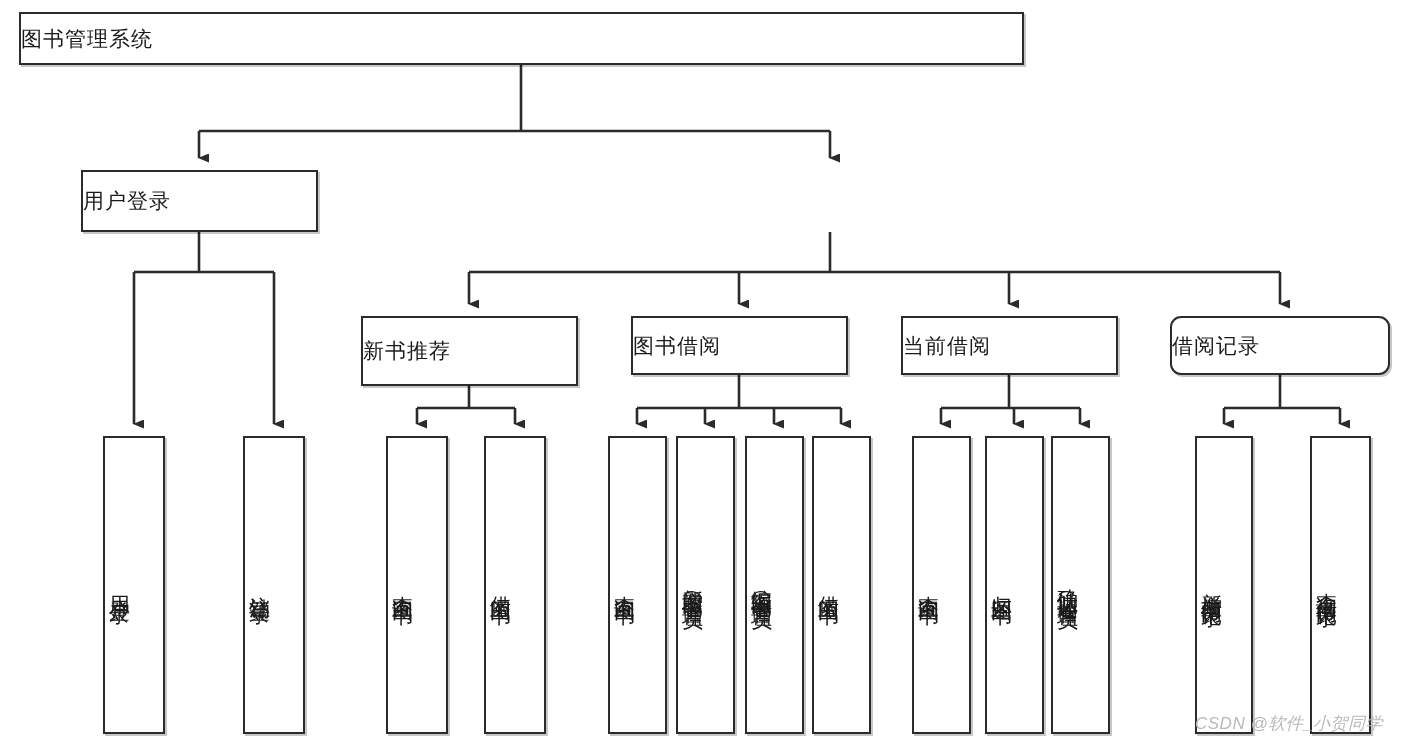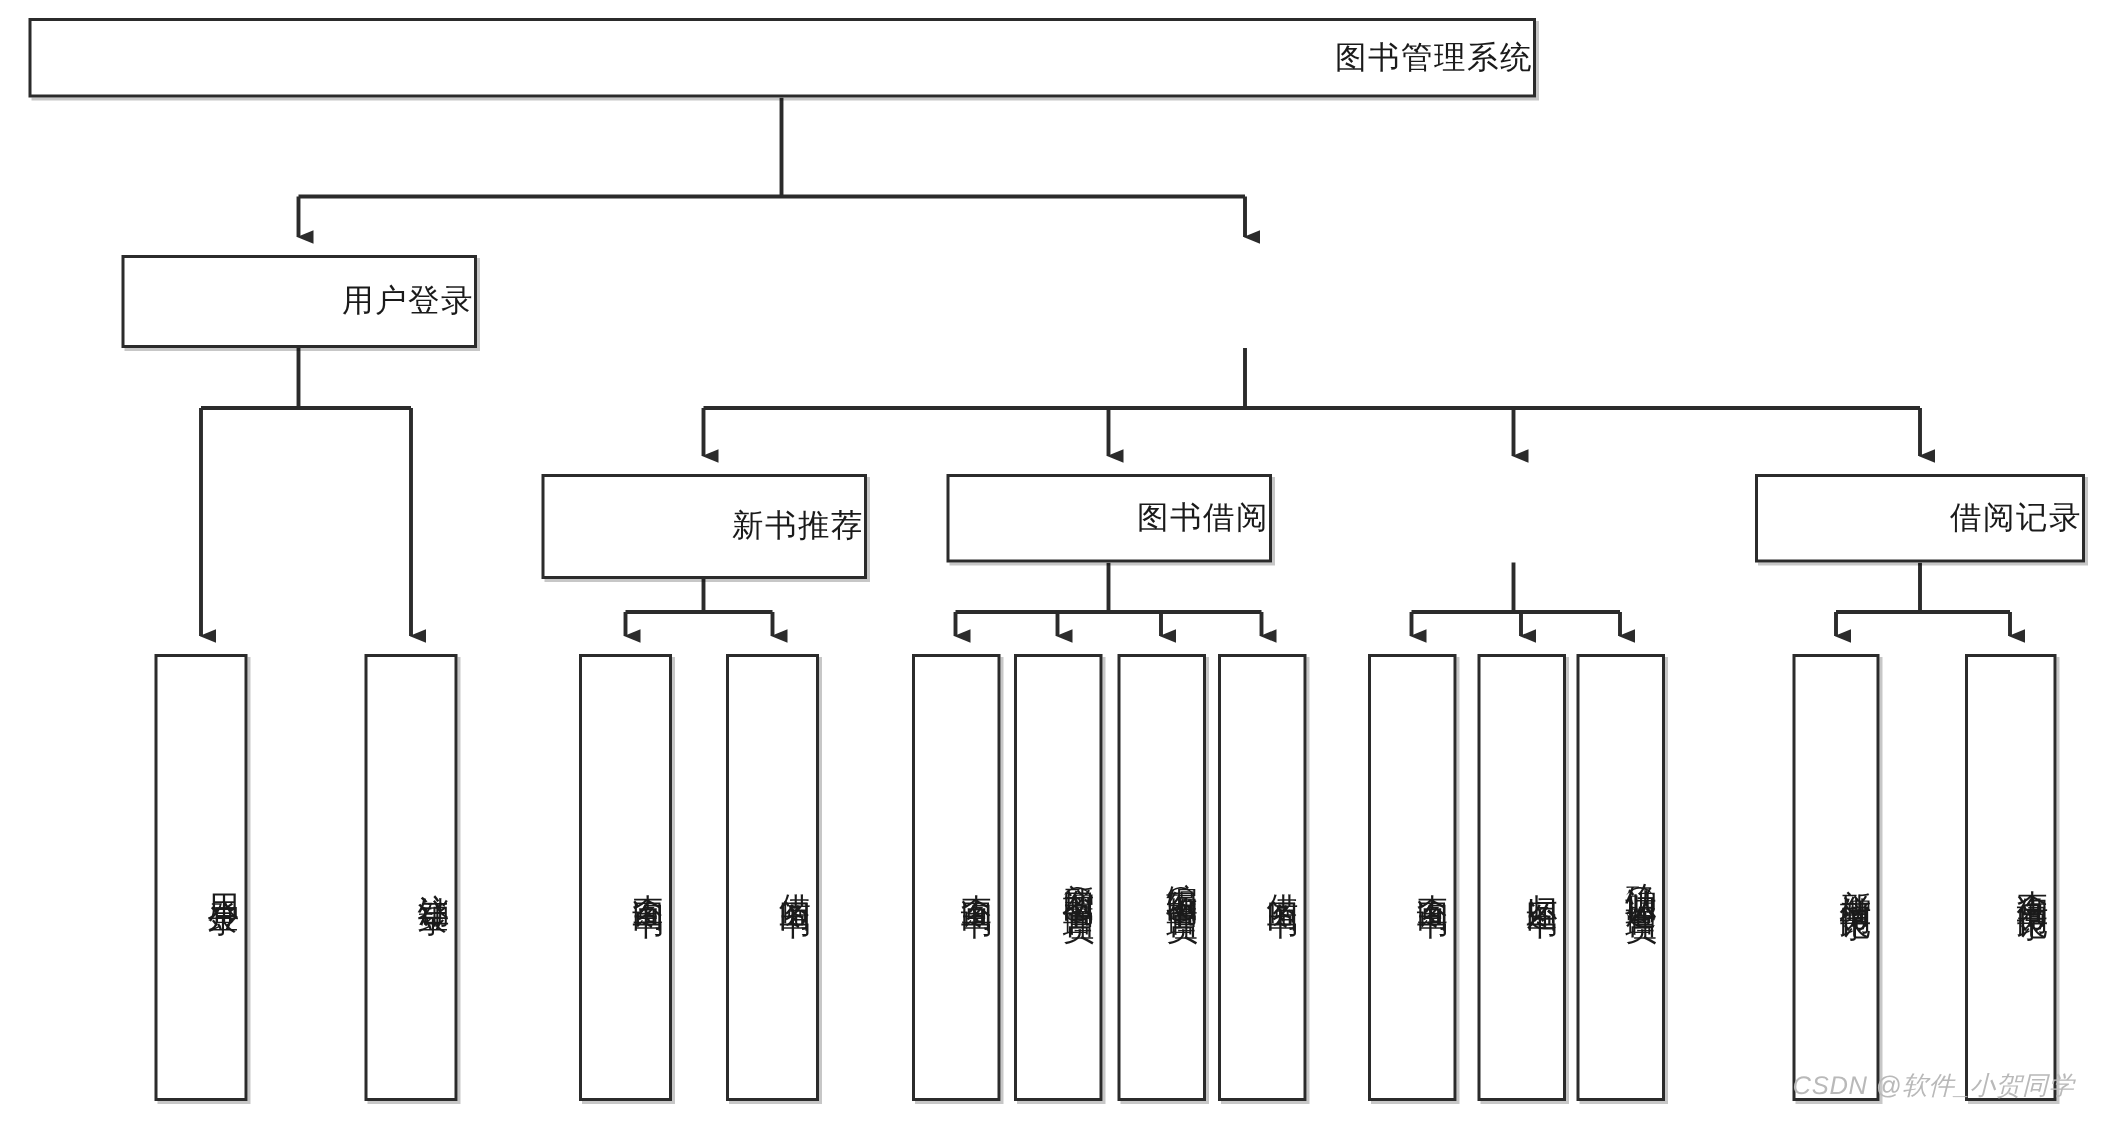"图书管理系统" .node { justify-content: flex-end -> flex-start }
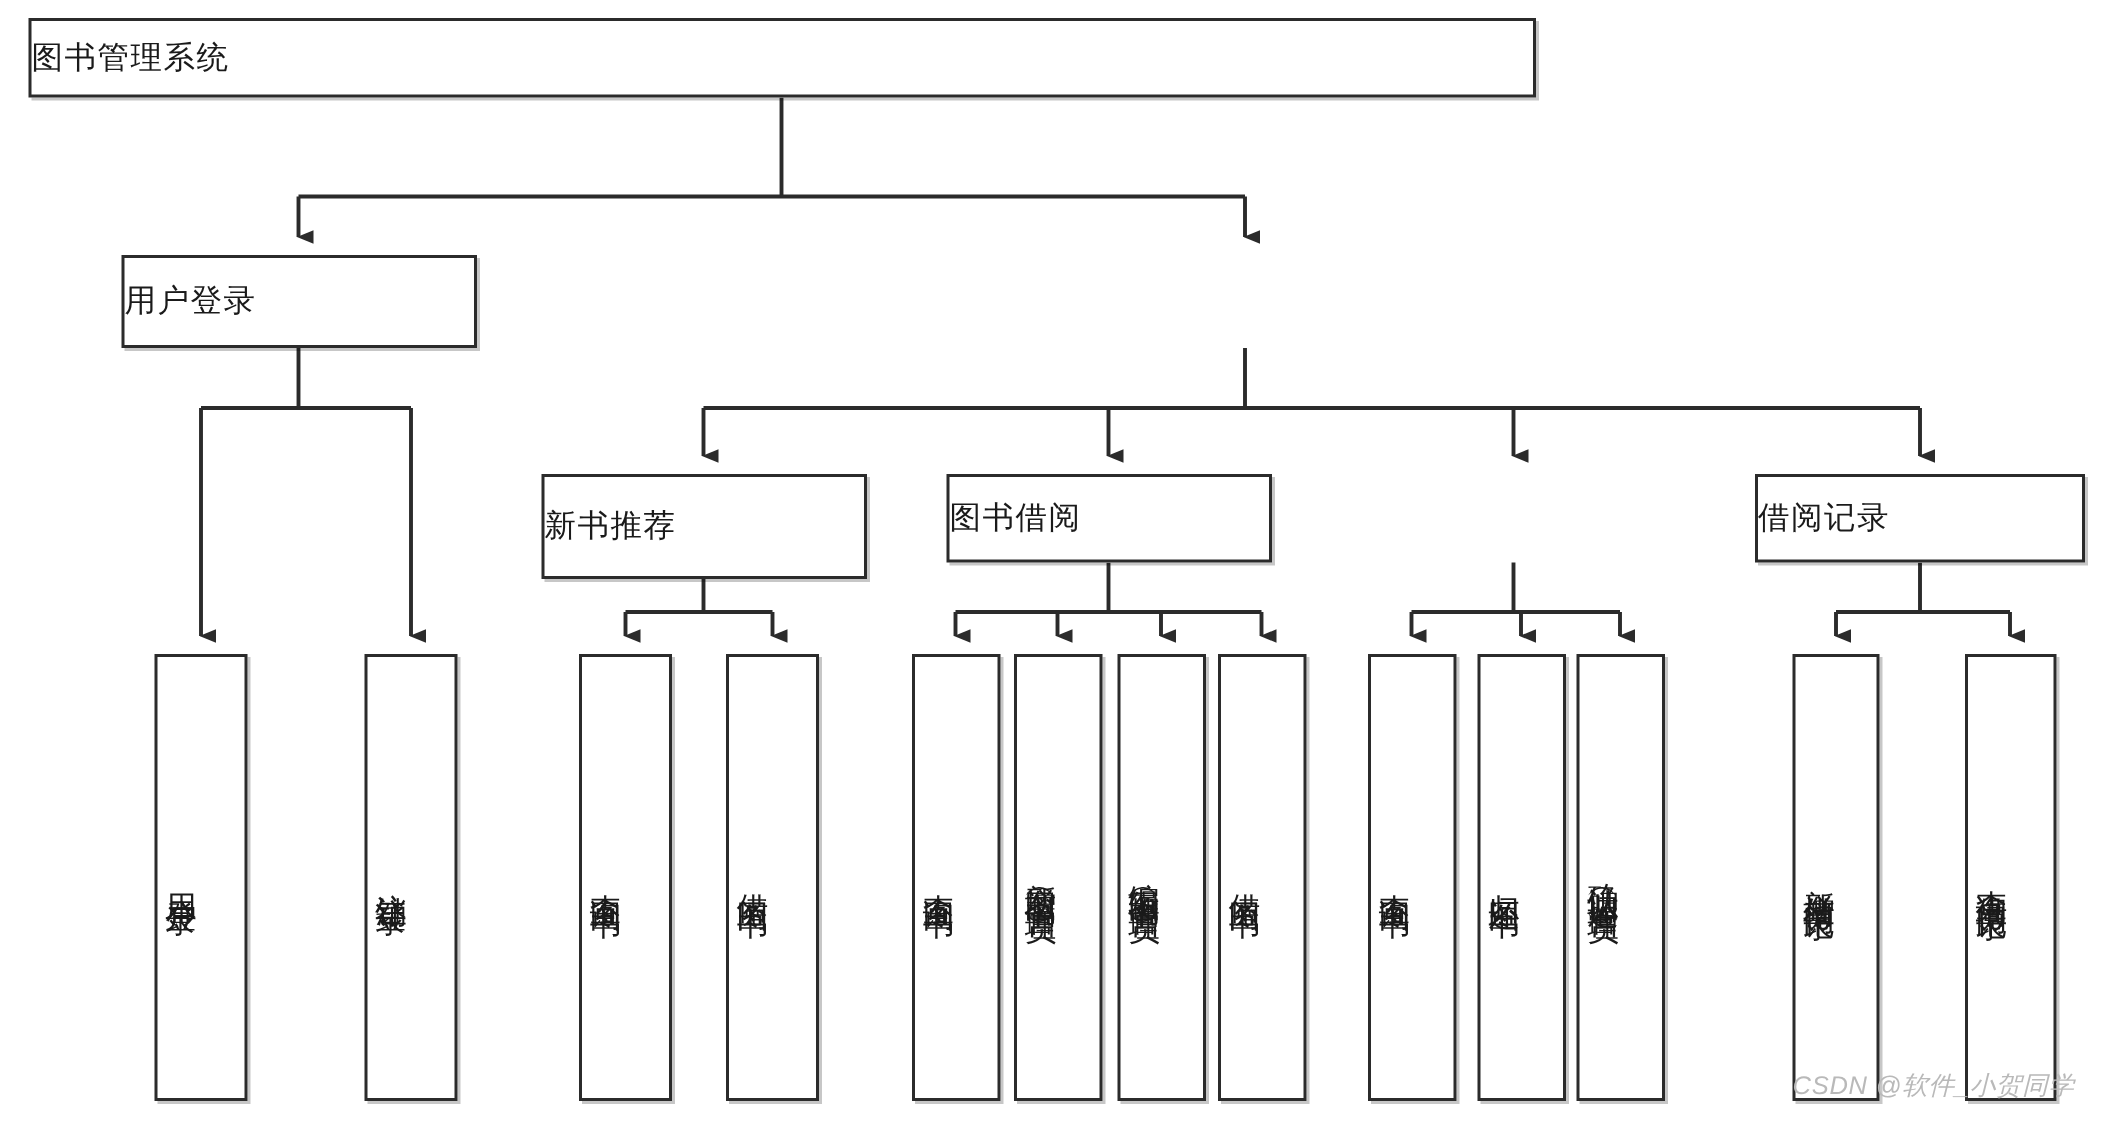"当前借阅" div.node { html: none -> <div> <span>当前借阅</span> </div> }
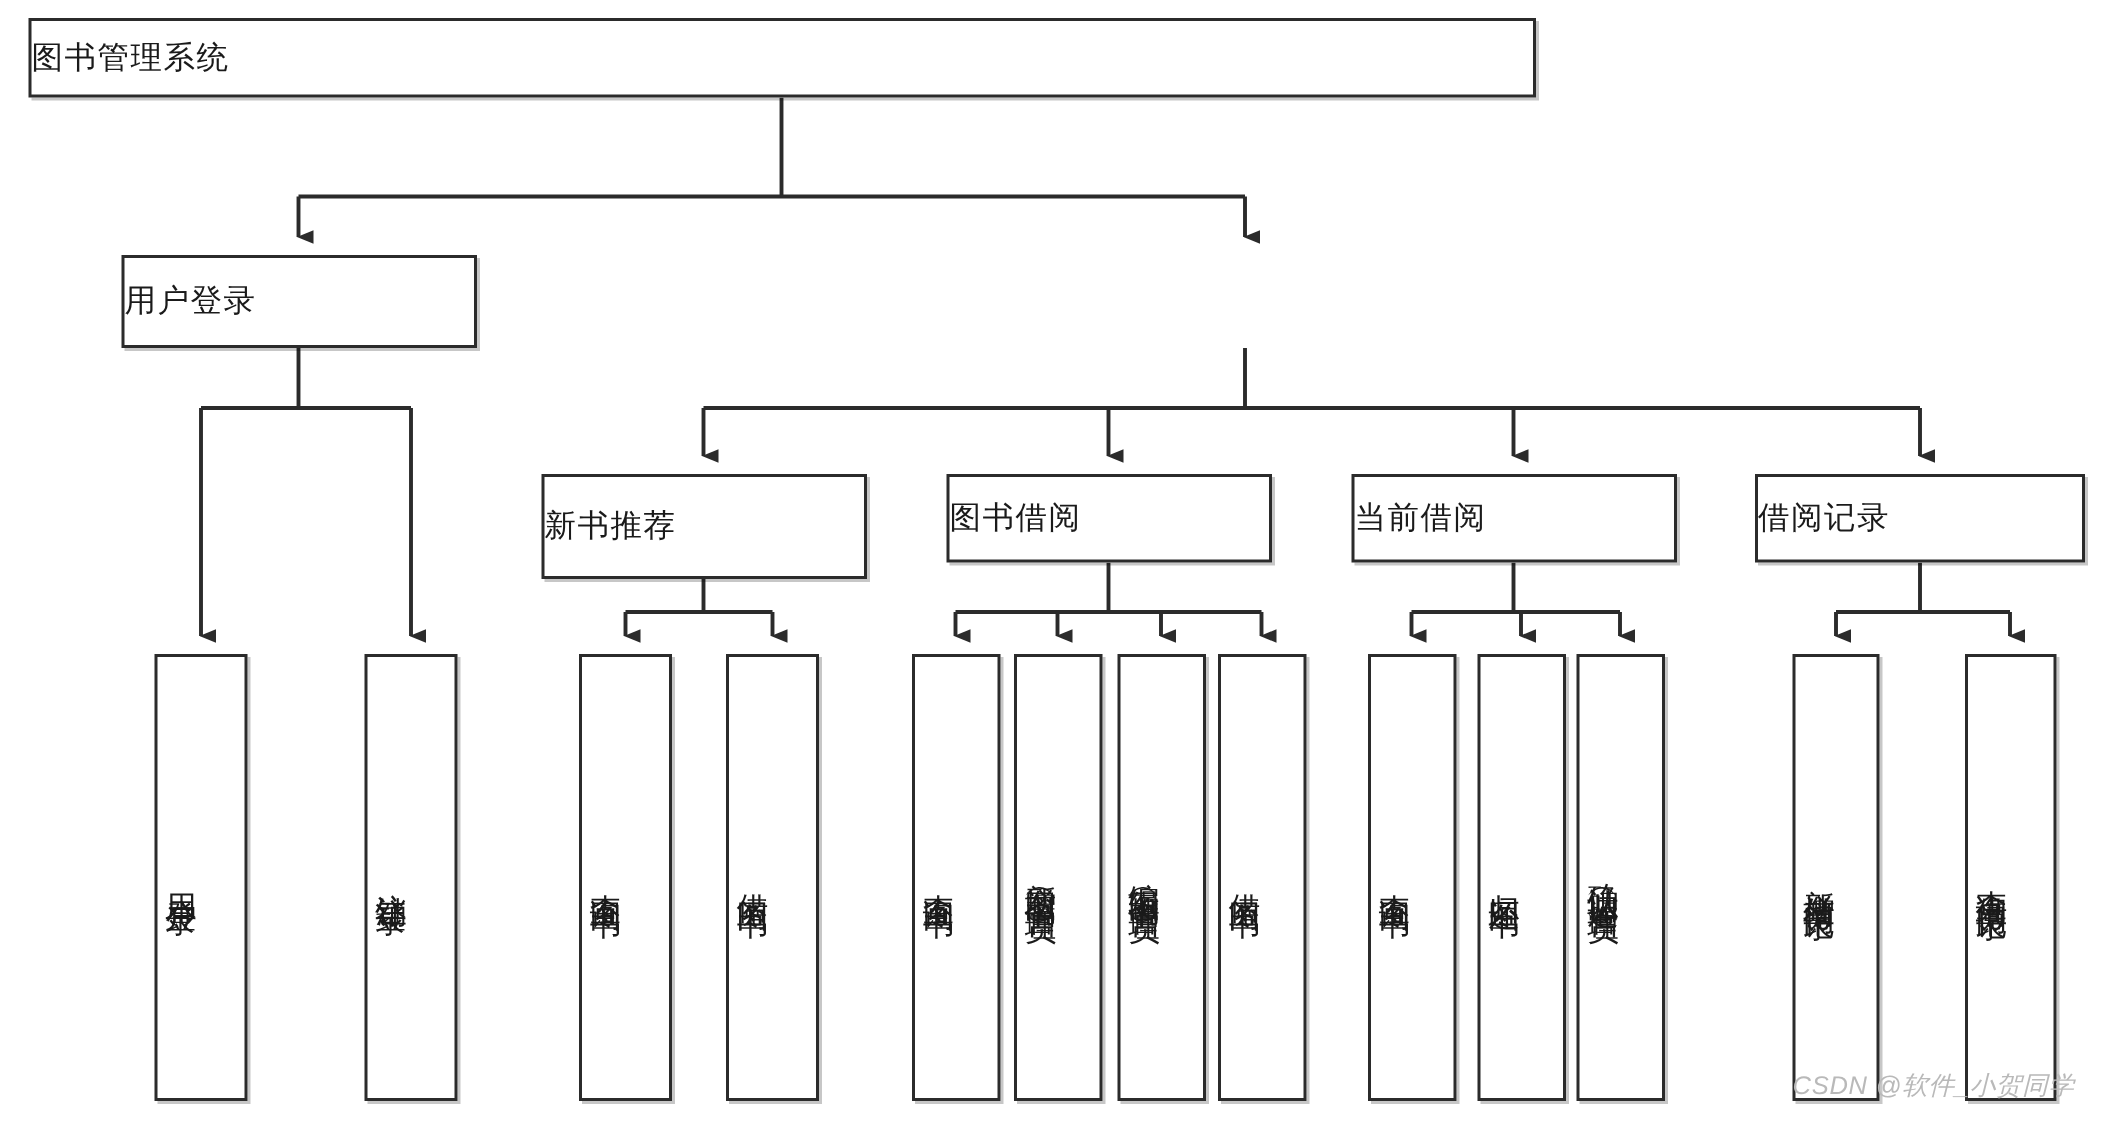"借阅记录" div.node { border-radius: none -> 11px }
